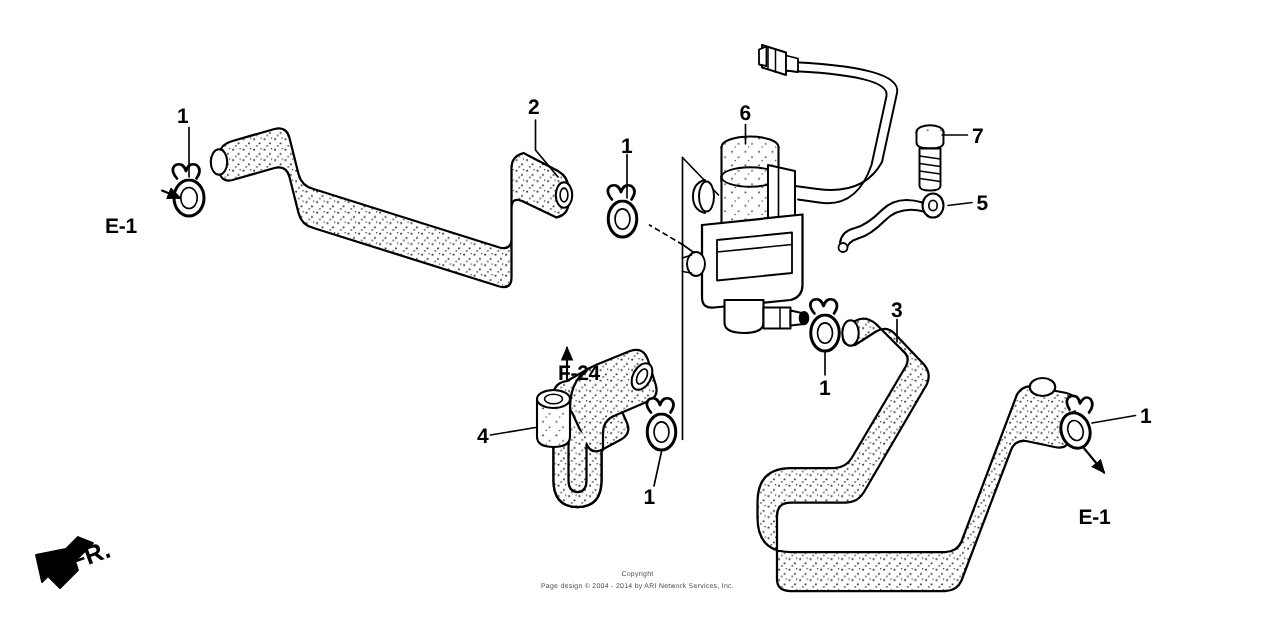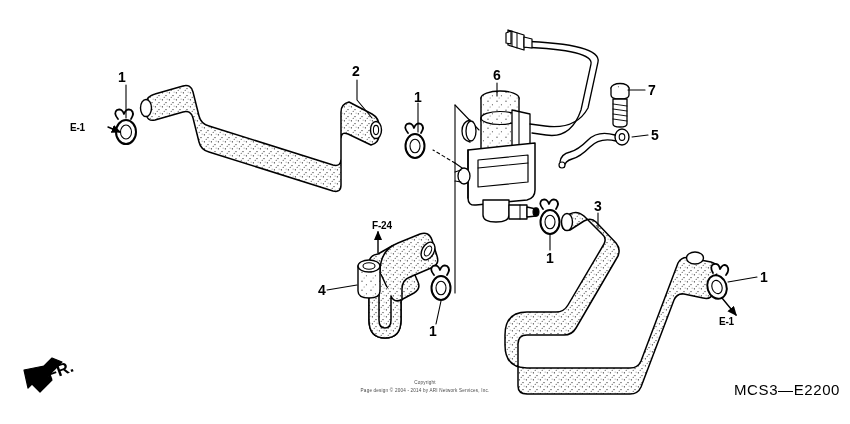"E-1" .ref-lbl { font-size: 10px -> 14px; margin-top: none -> 20px }
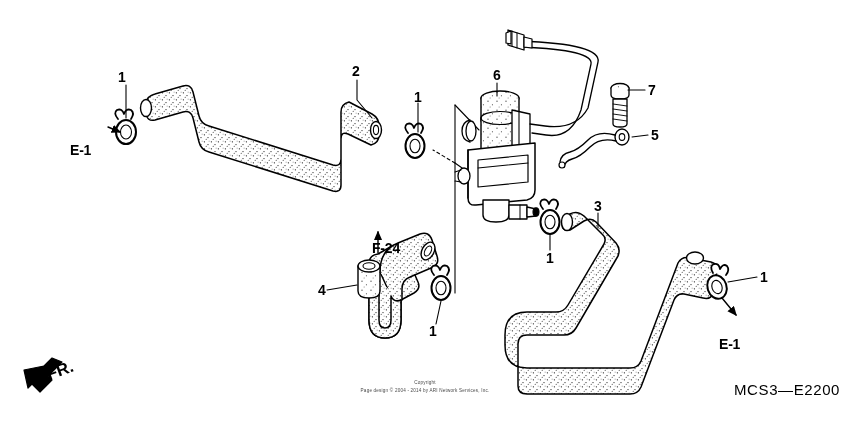"MCS3—E2200" div.lbl { html: <div>MCS3—E2200</div> -> none }
